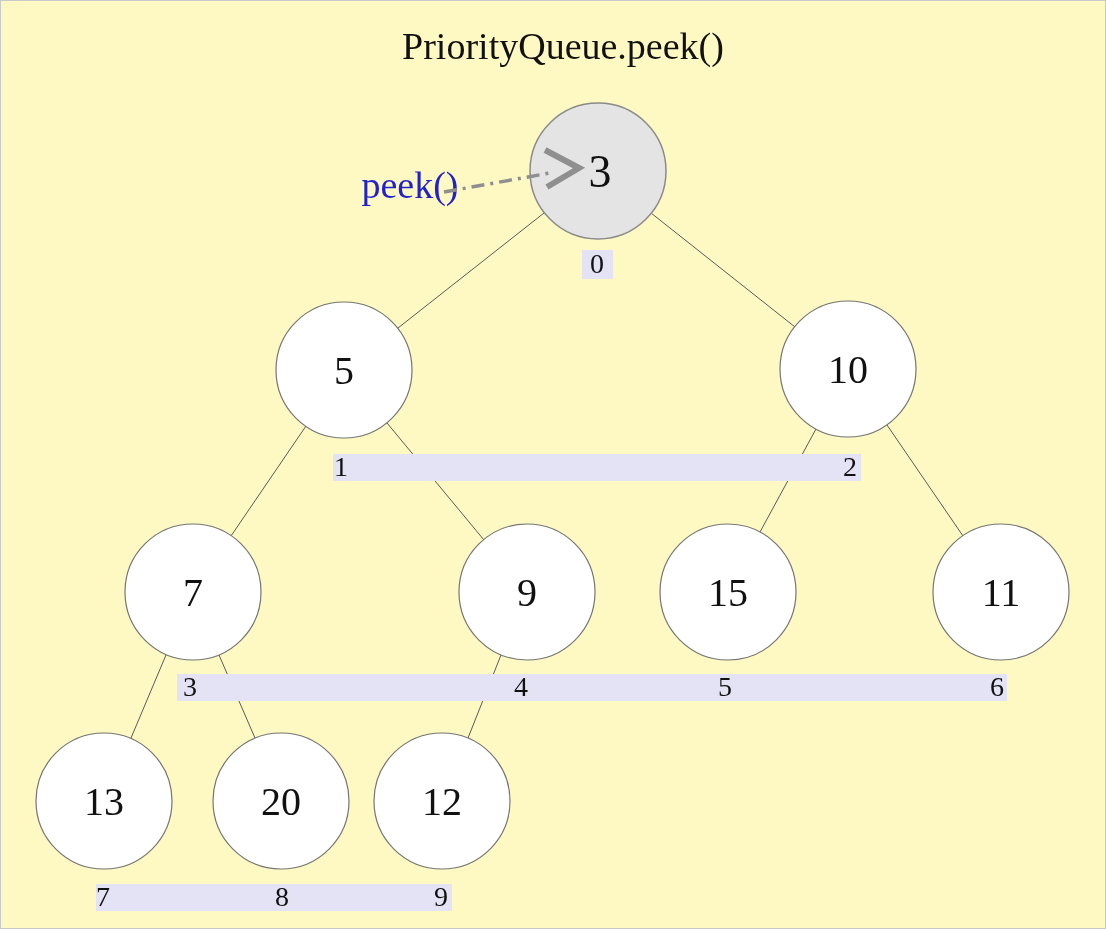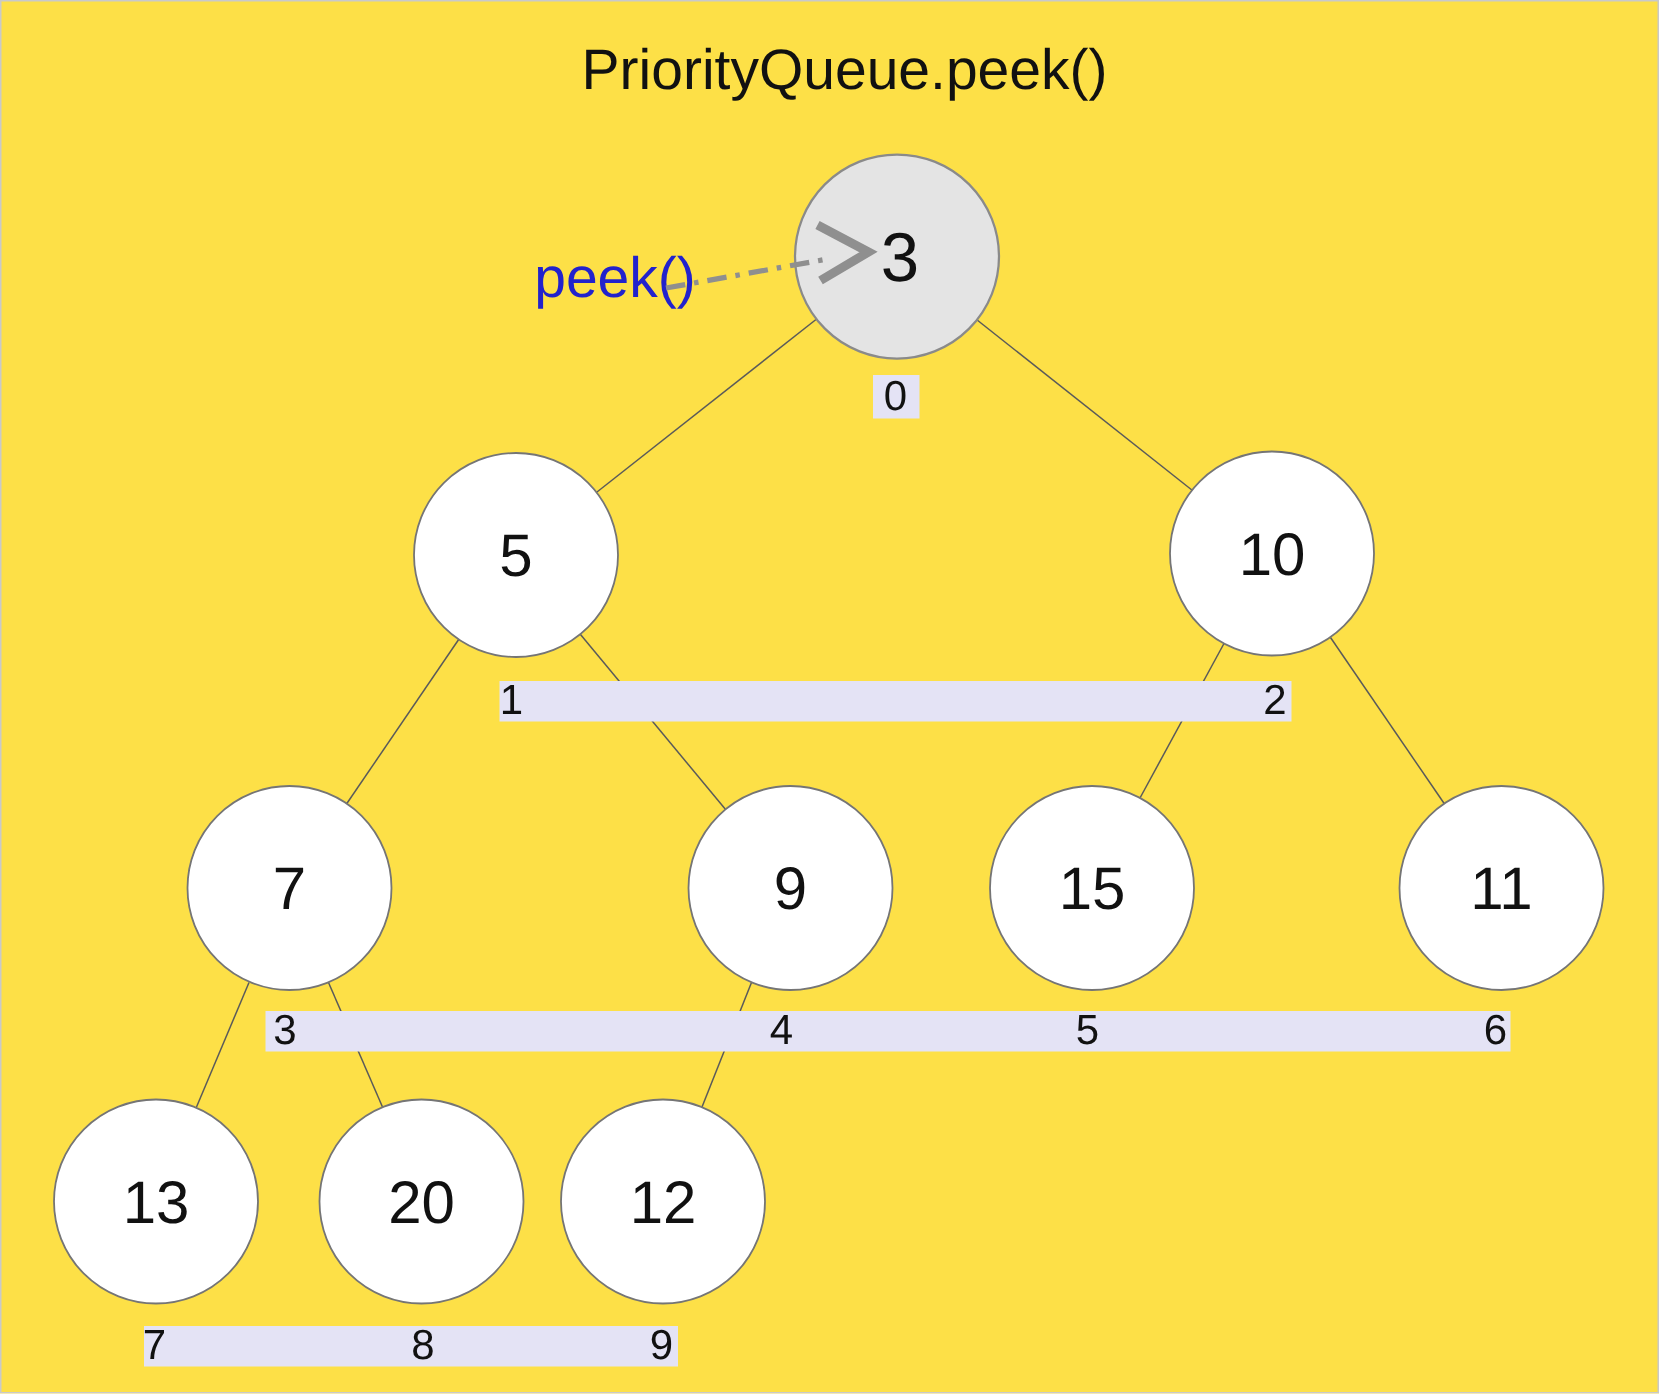"PriorityQueue.peek()" .canvas { background: #fde047 -> #fef9c3; font-family: Liberation Sans, sans-serif -> Liberation Serif, serif }
